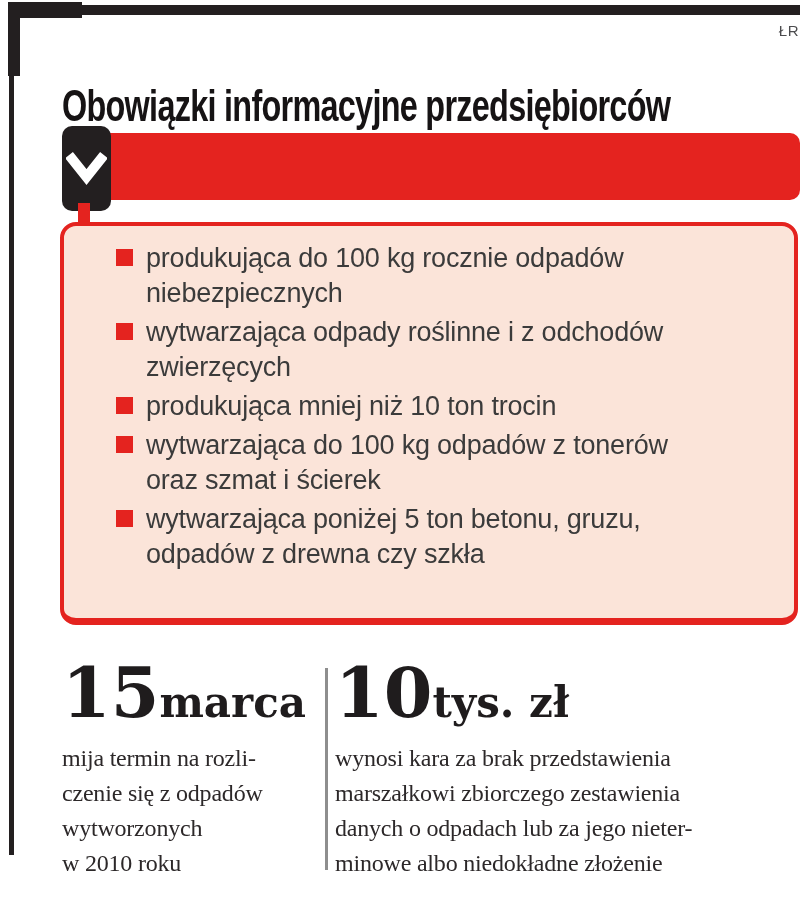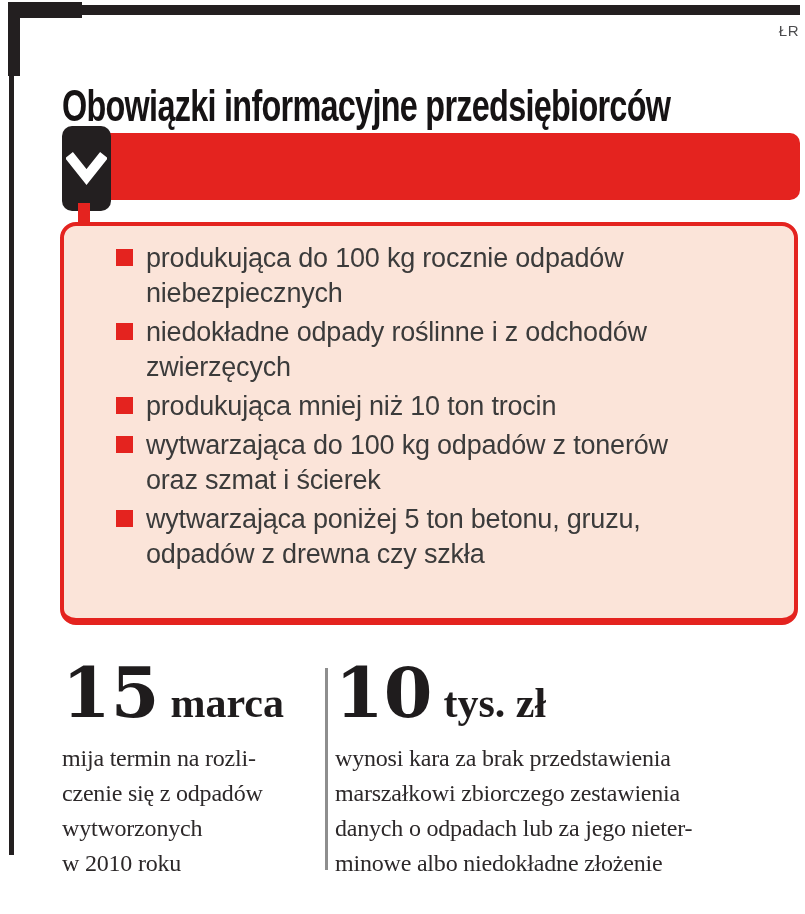"niedokładne odpady roślinne i z" div { text: niedokładne -> wytwarzająca }
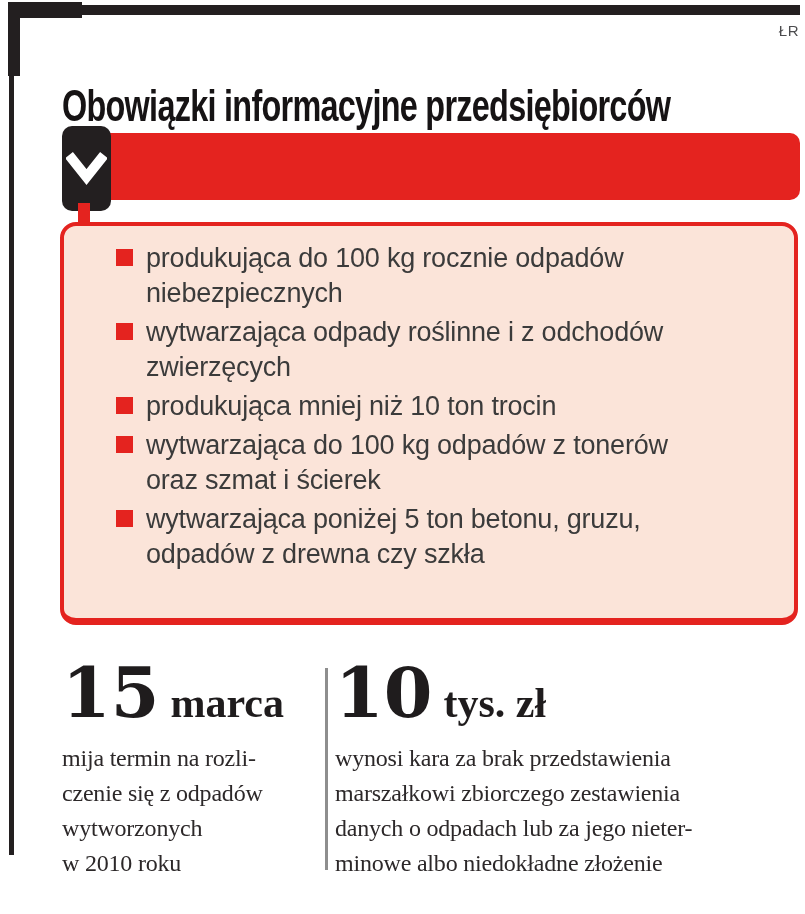"15" .stat-head { gap: 11px -> none }
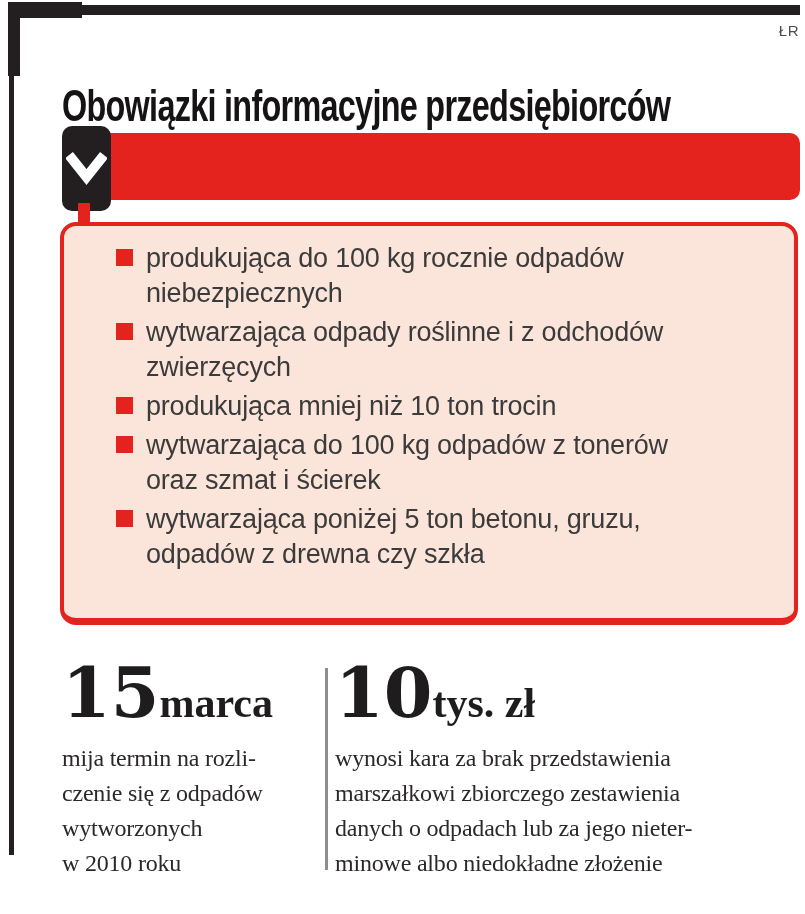"marca" .stat-unit { font-family: Liberation Serif, serif -> none }
